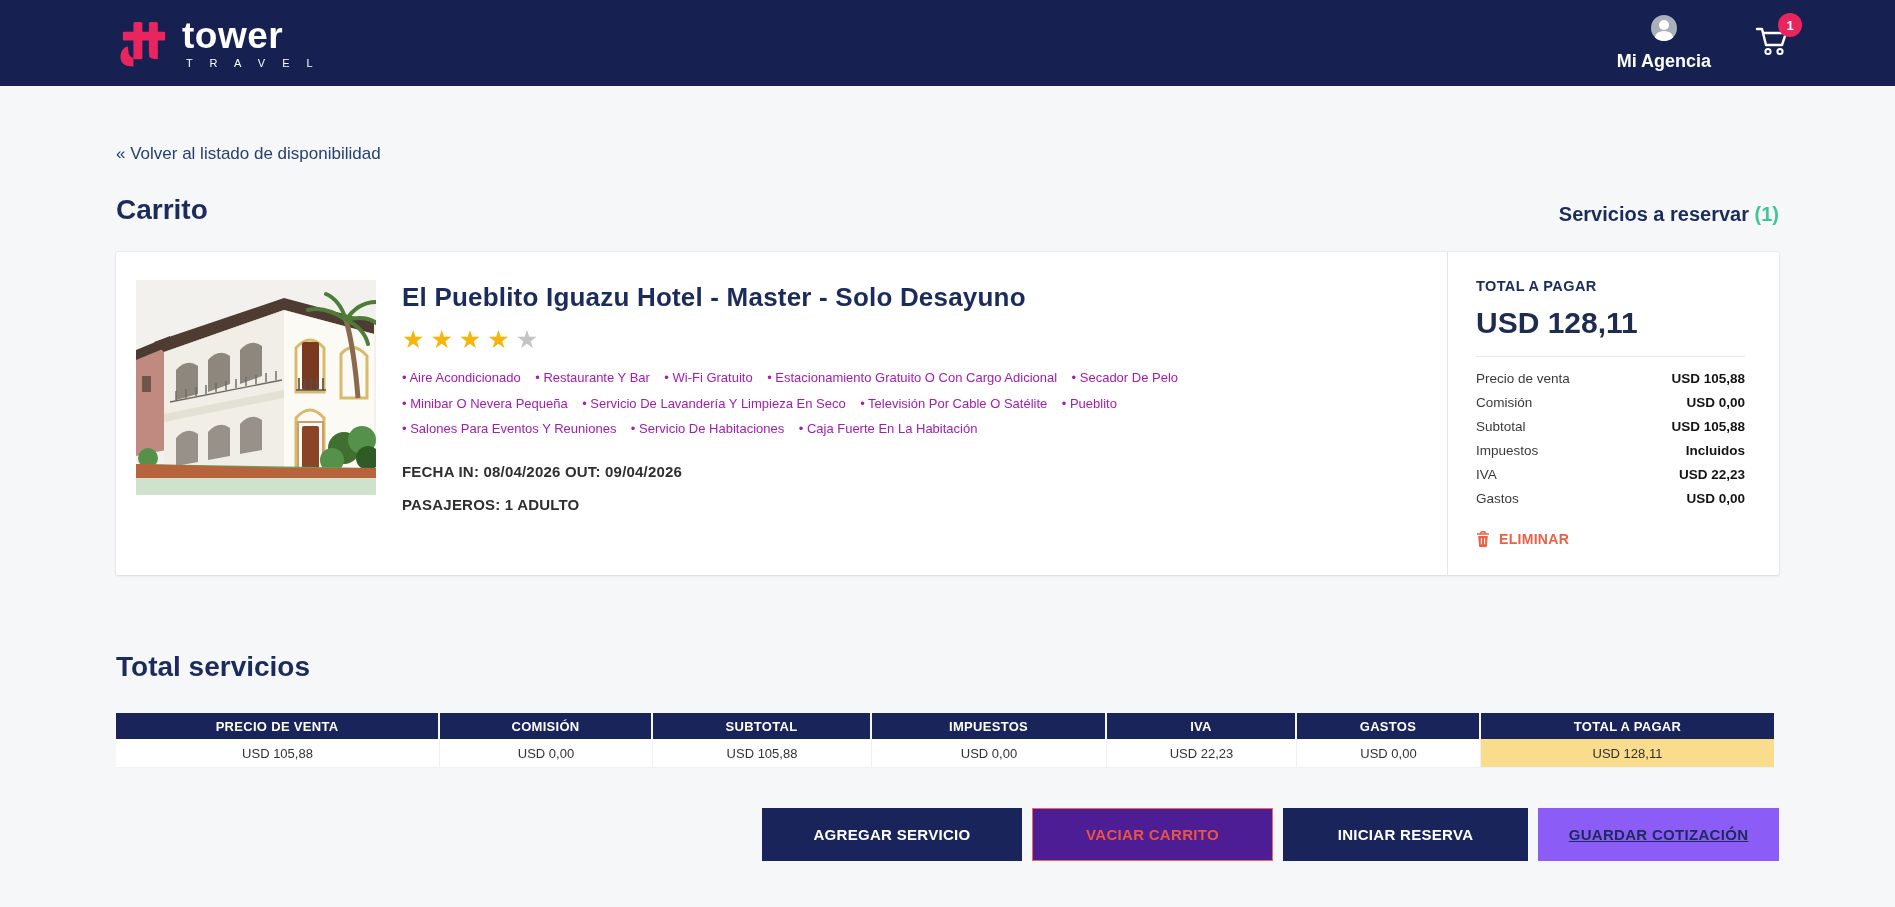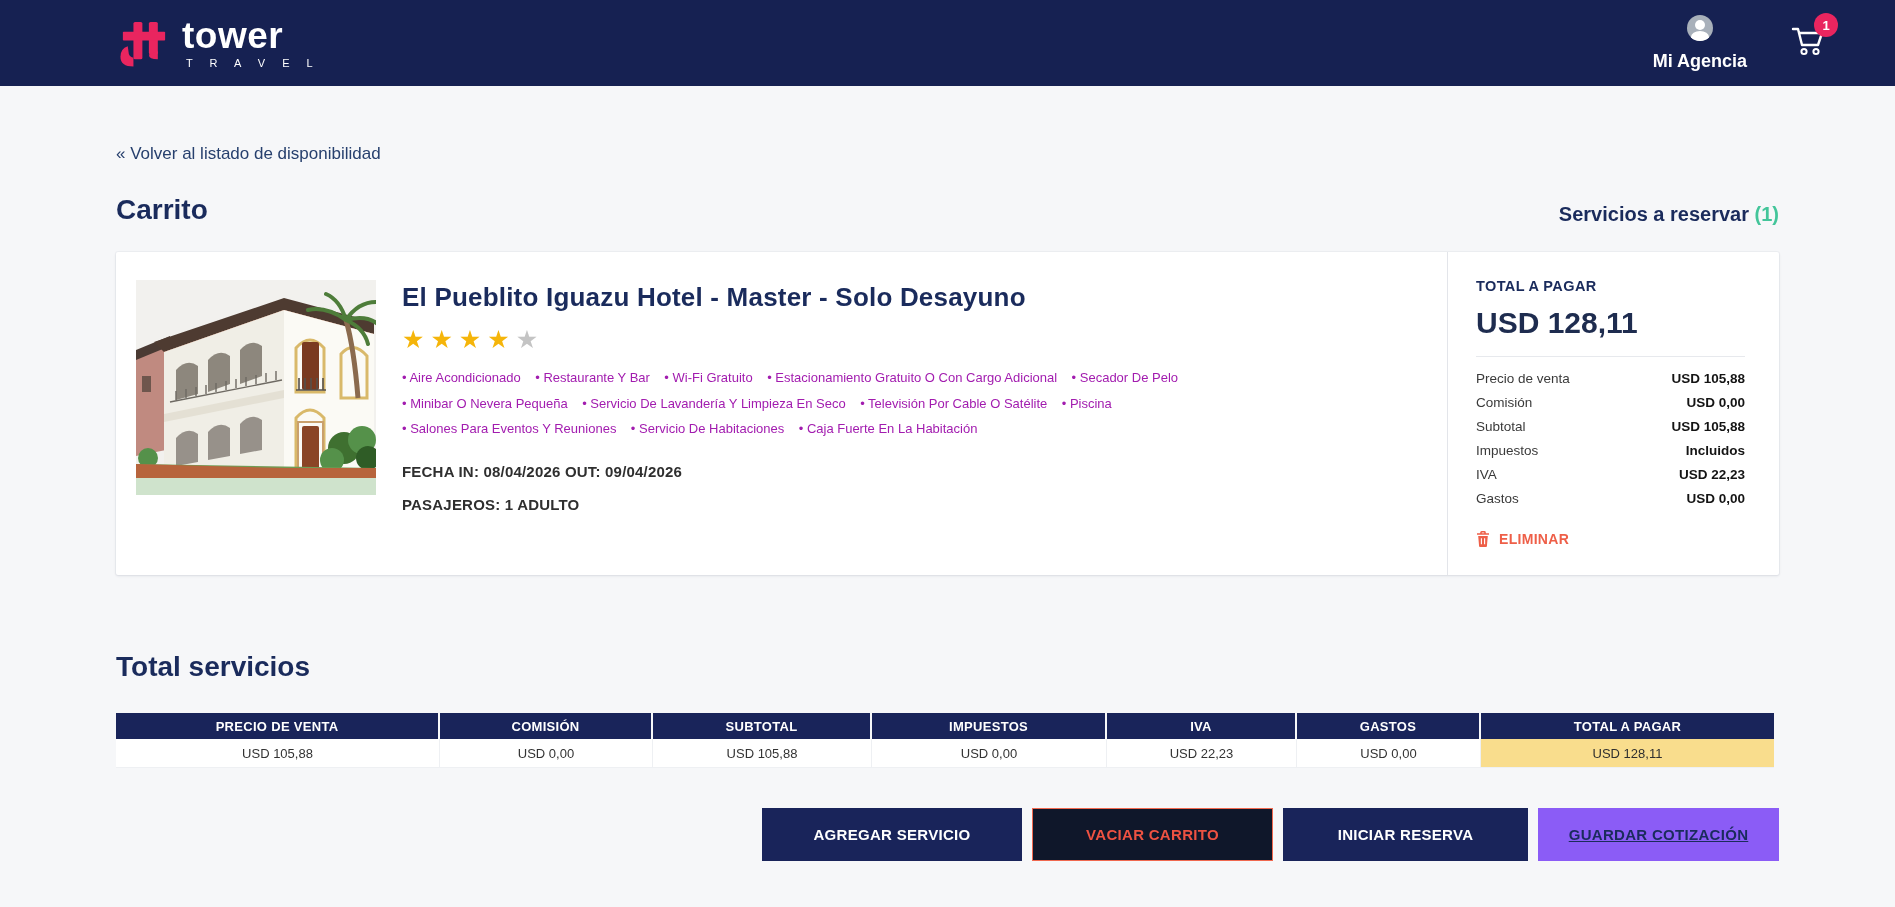"tower" .navbar { padding: 0 70px 0 118px -> 0 106px 0 118px }
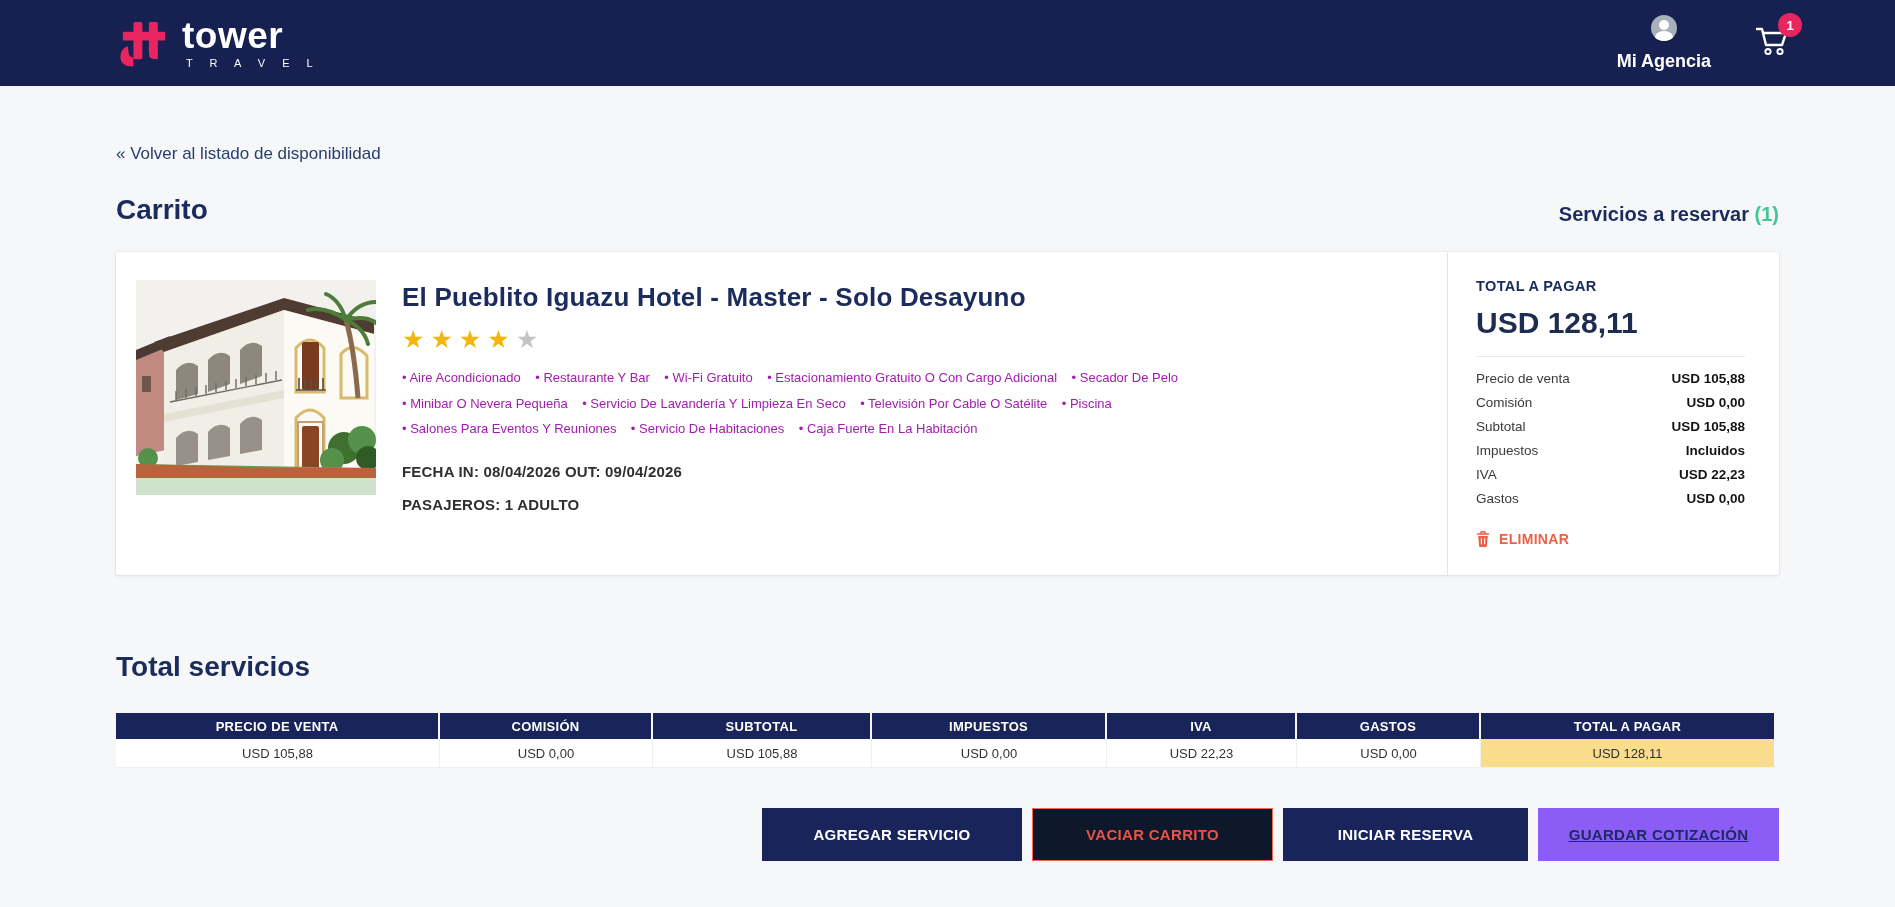"Piscina" span.amenity { text: Piscina -> Pueblito }
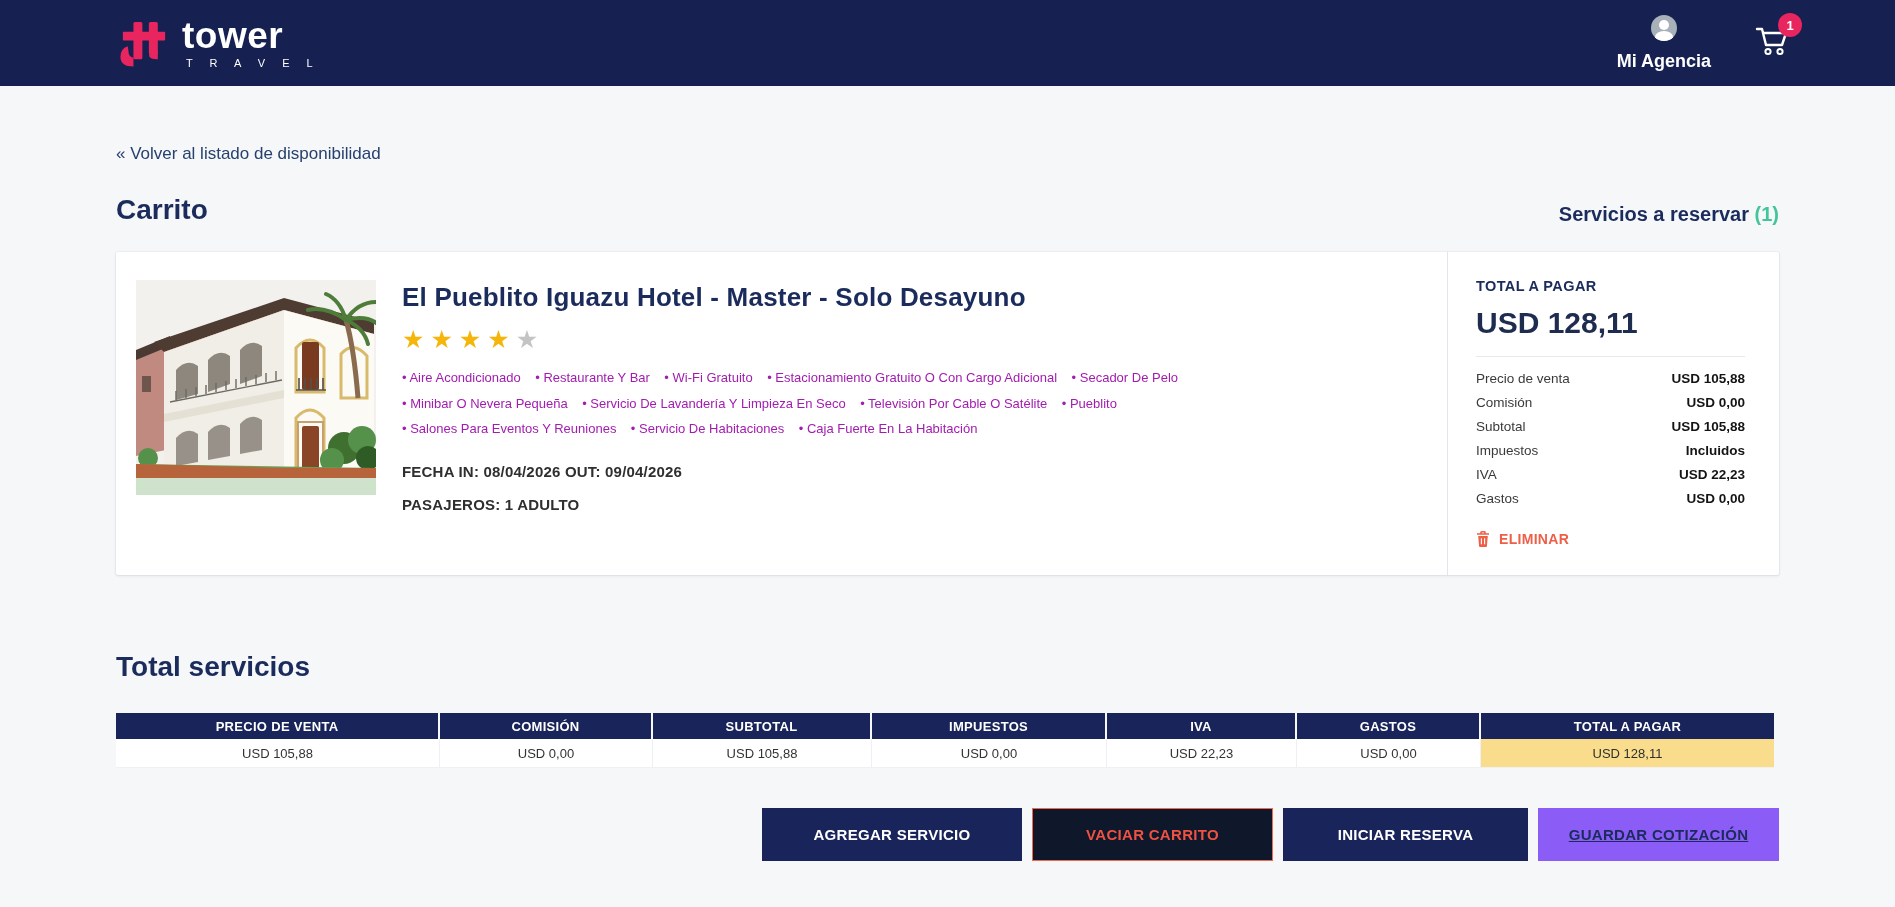"VACIAR CARRITO" .btn-outline { background: #0f172a -> #4c1d95 }
